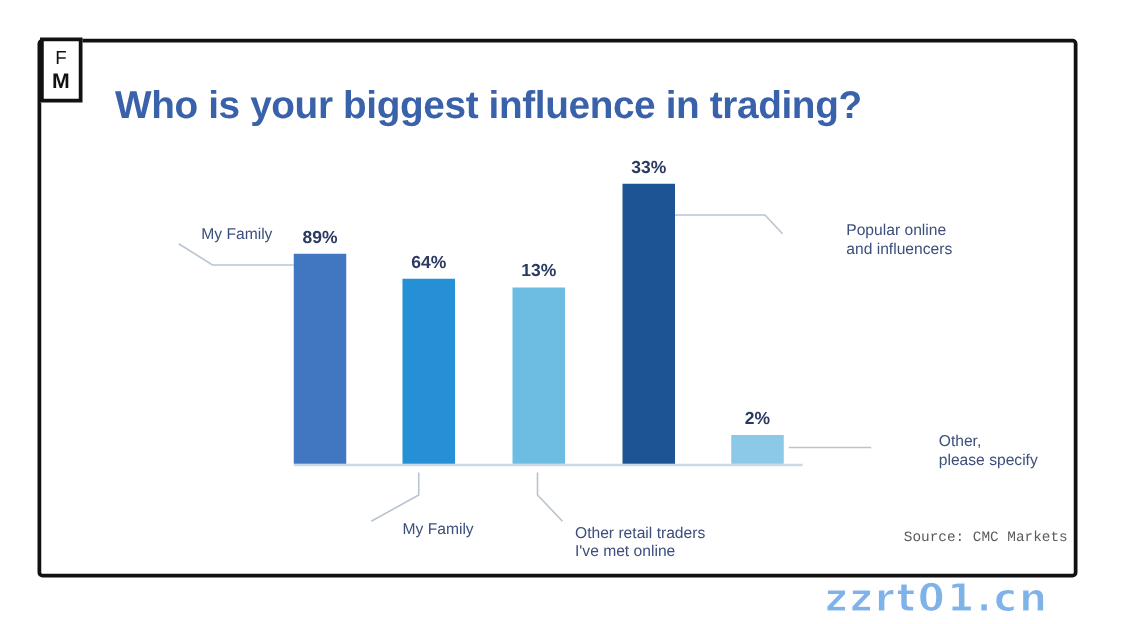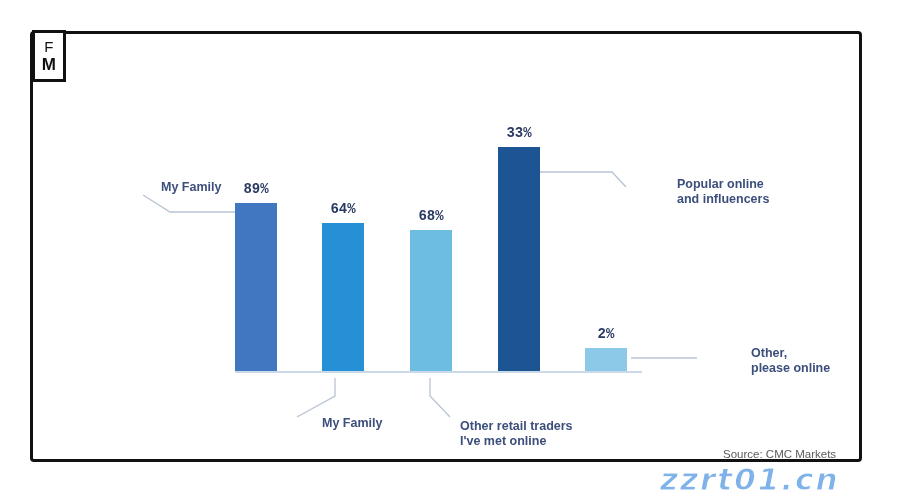"Who is your biggest influence" div.title { html: none -> <div>Who is your biggest influence in trading?</div> }
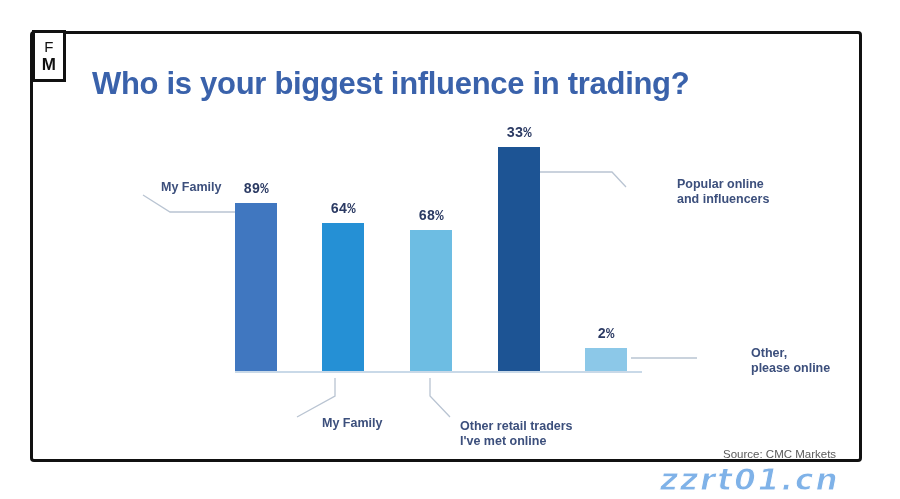"33%" .value-label { font-family: Liberation Mono, monospace -> none }
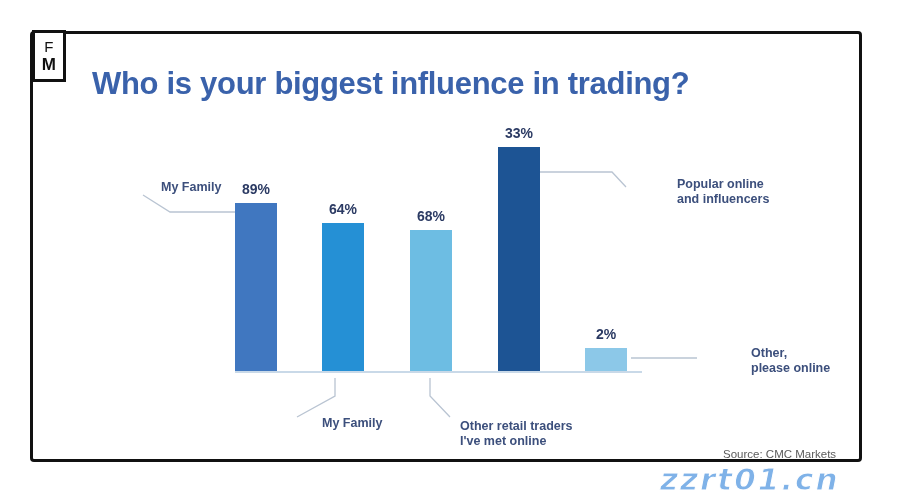"My Family" .callout { font-weight: 700 -> 400 }
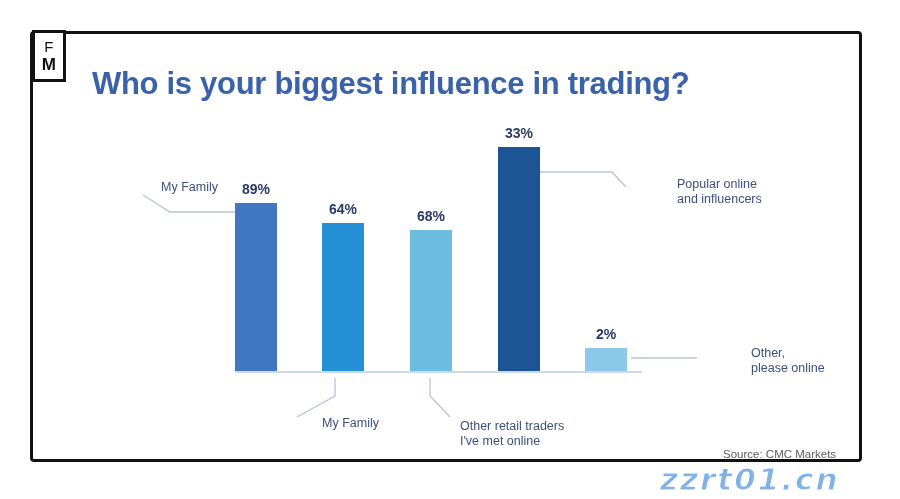"68%" div.value-label { text: 68% -> 13% }
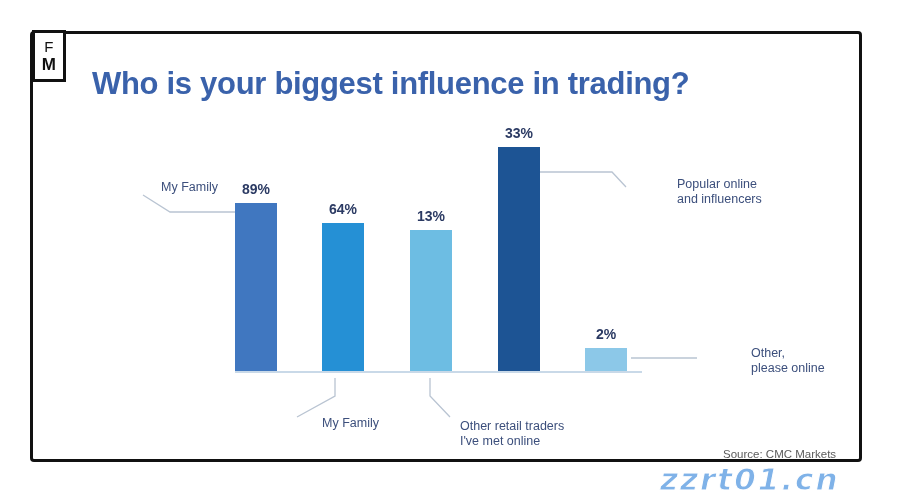"Other," div.callout { text: online -> specify }
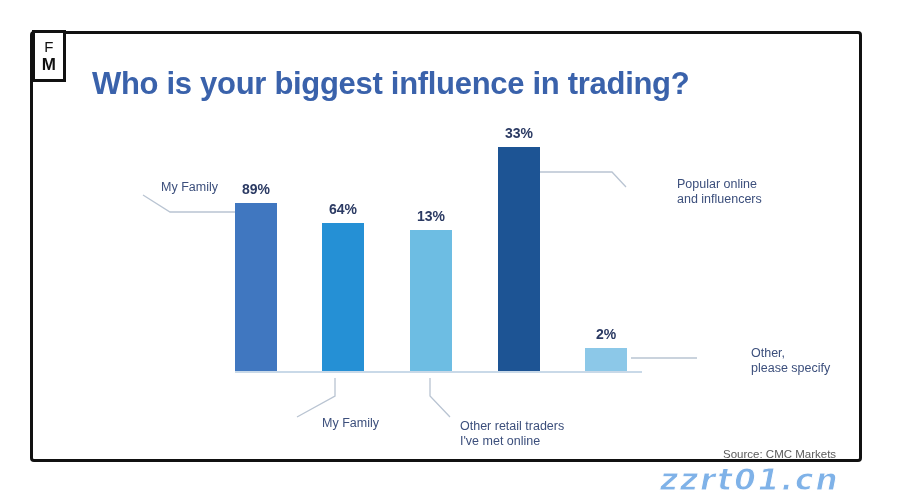"Source: CMC Markets" .source { font-family: none -> Liberation Mono, monospace; top: 448px -> 424px }
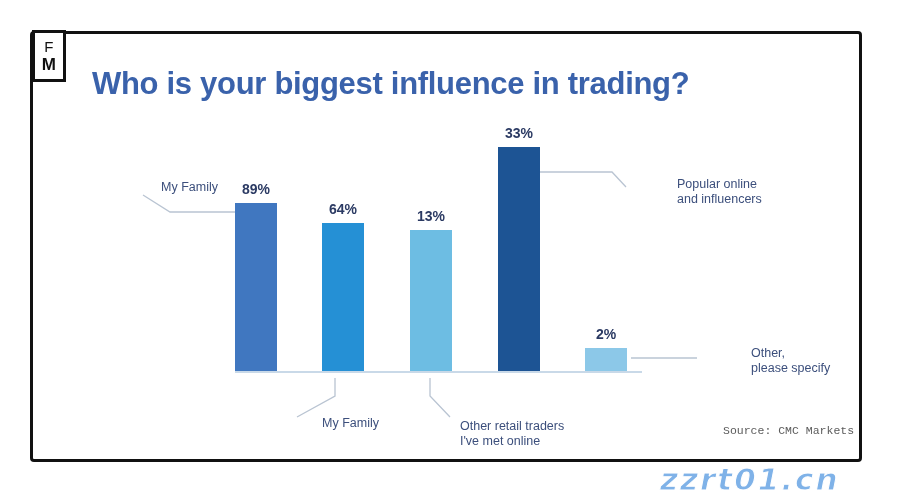"zzrt01.cn" .wm-url { font-style: italic -> none }
